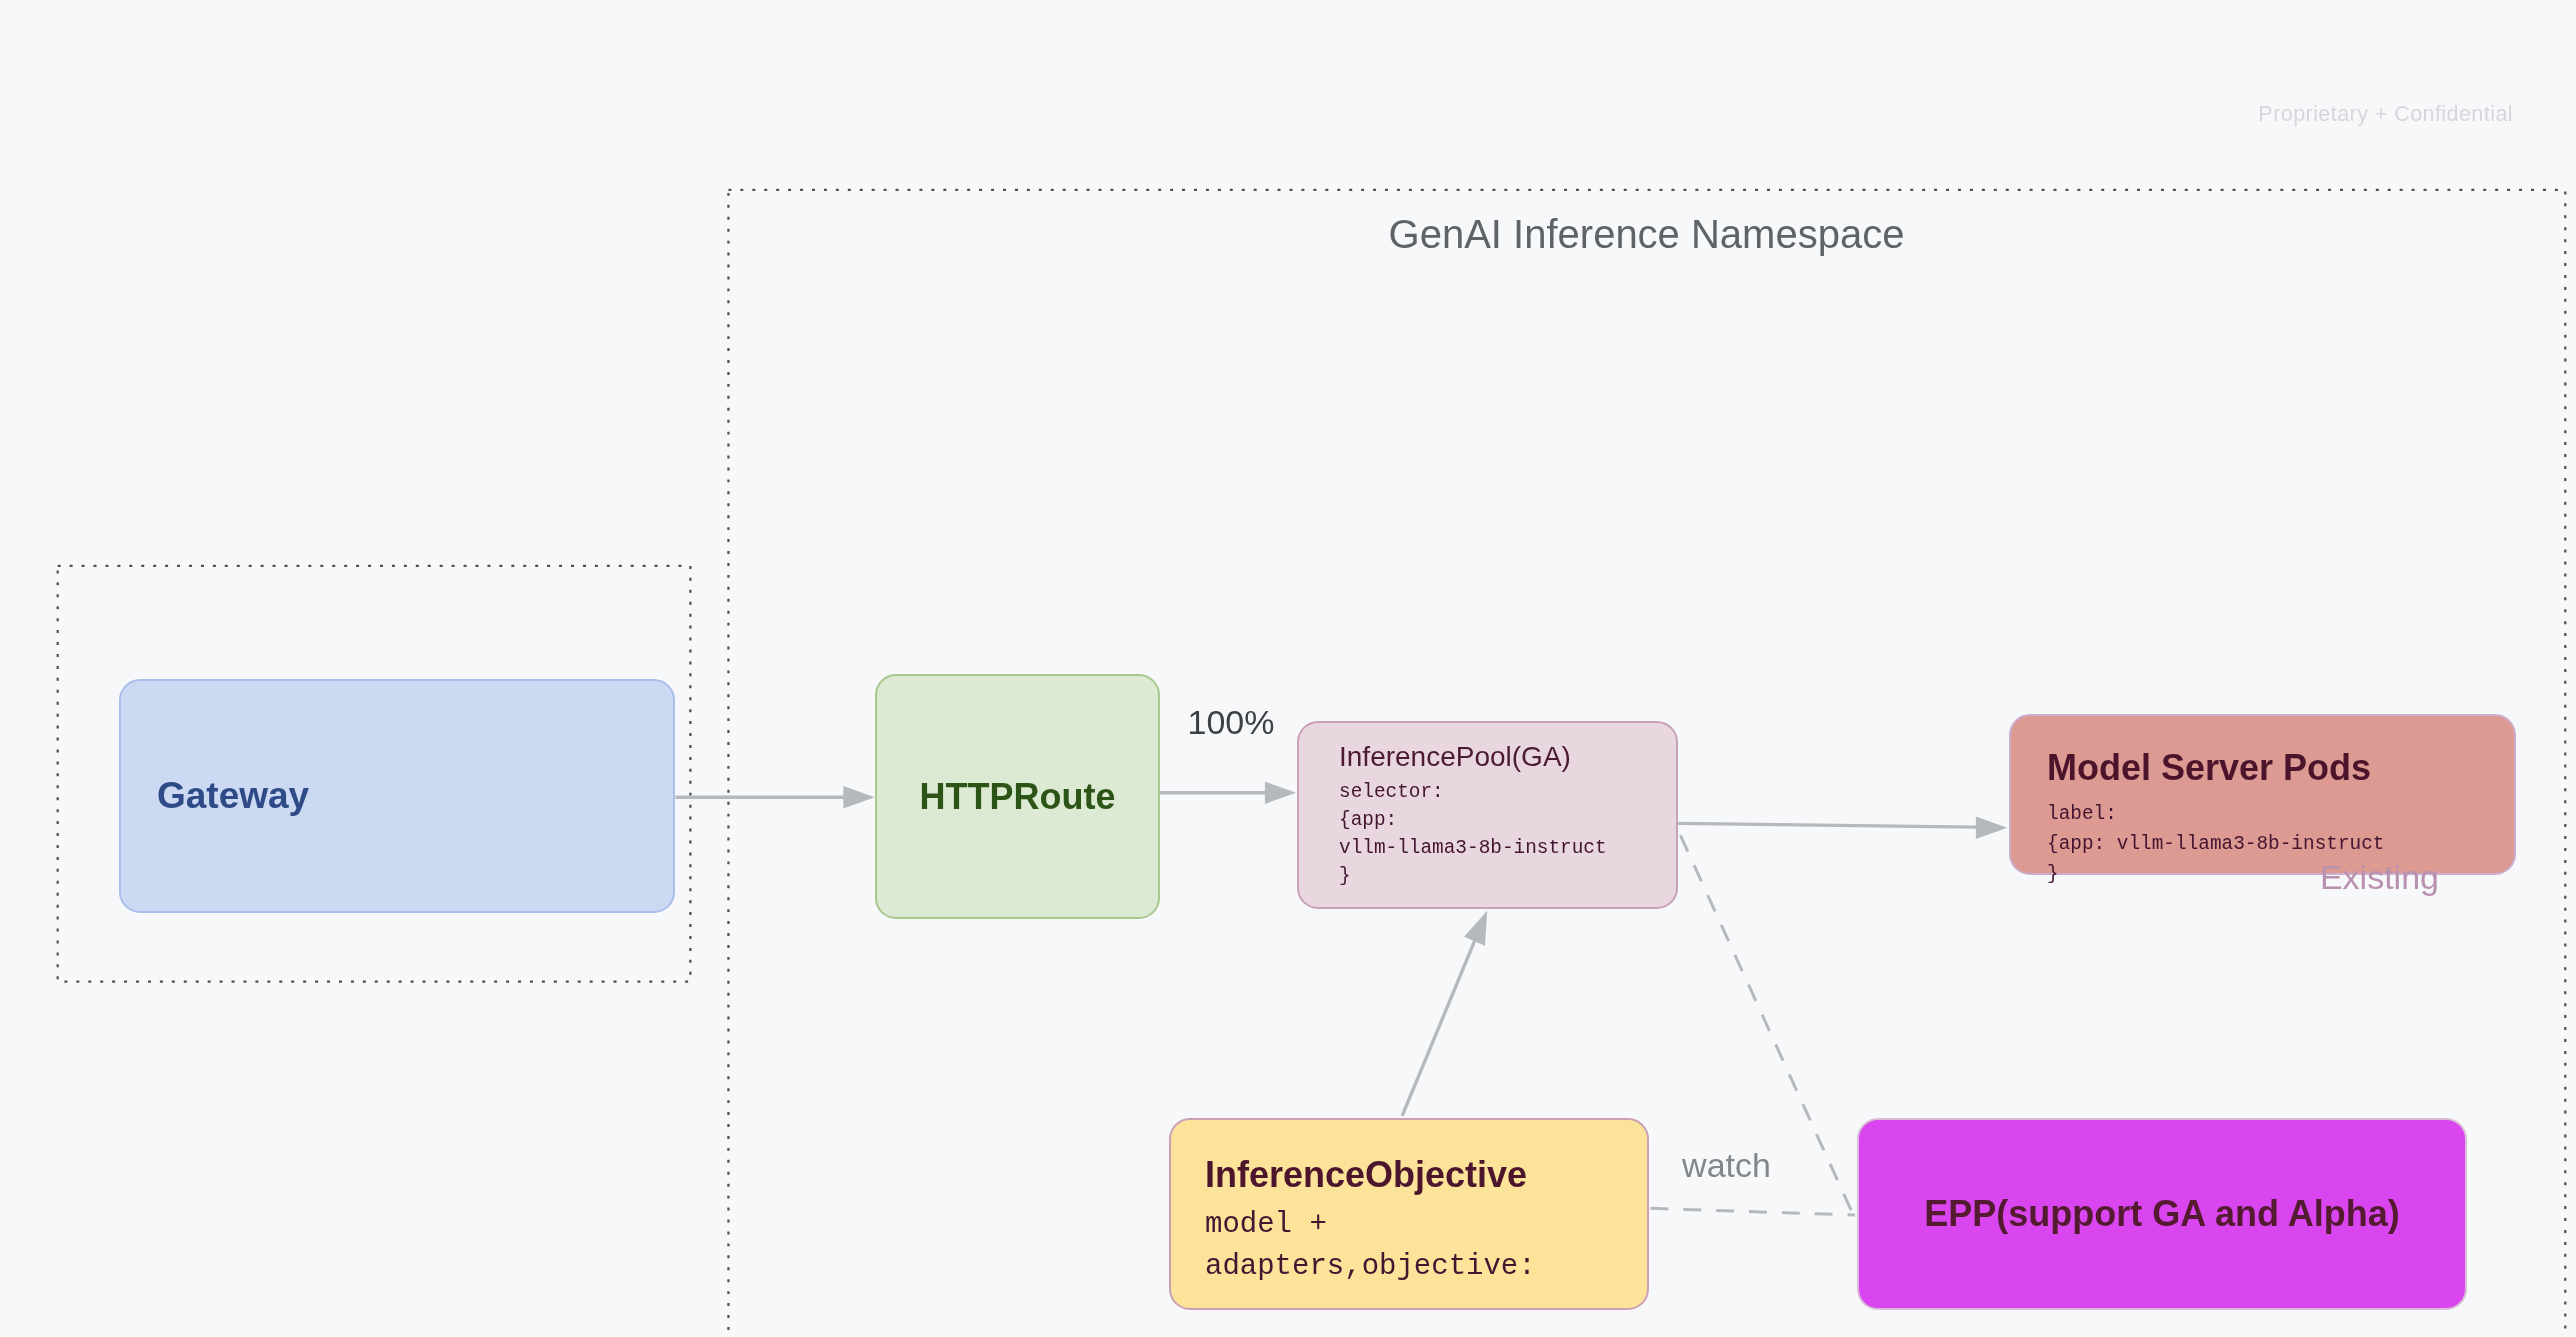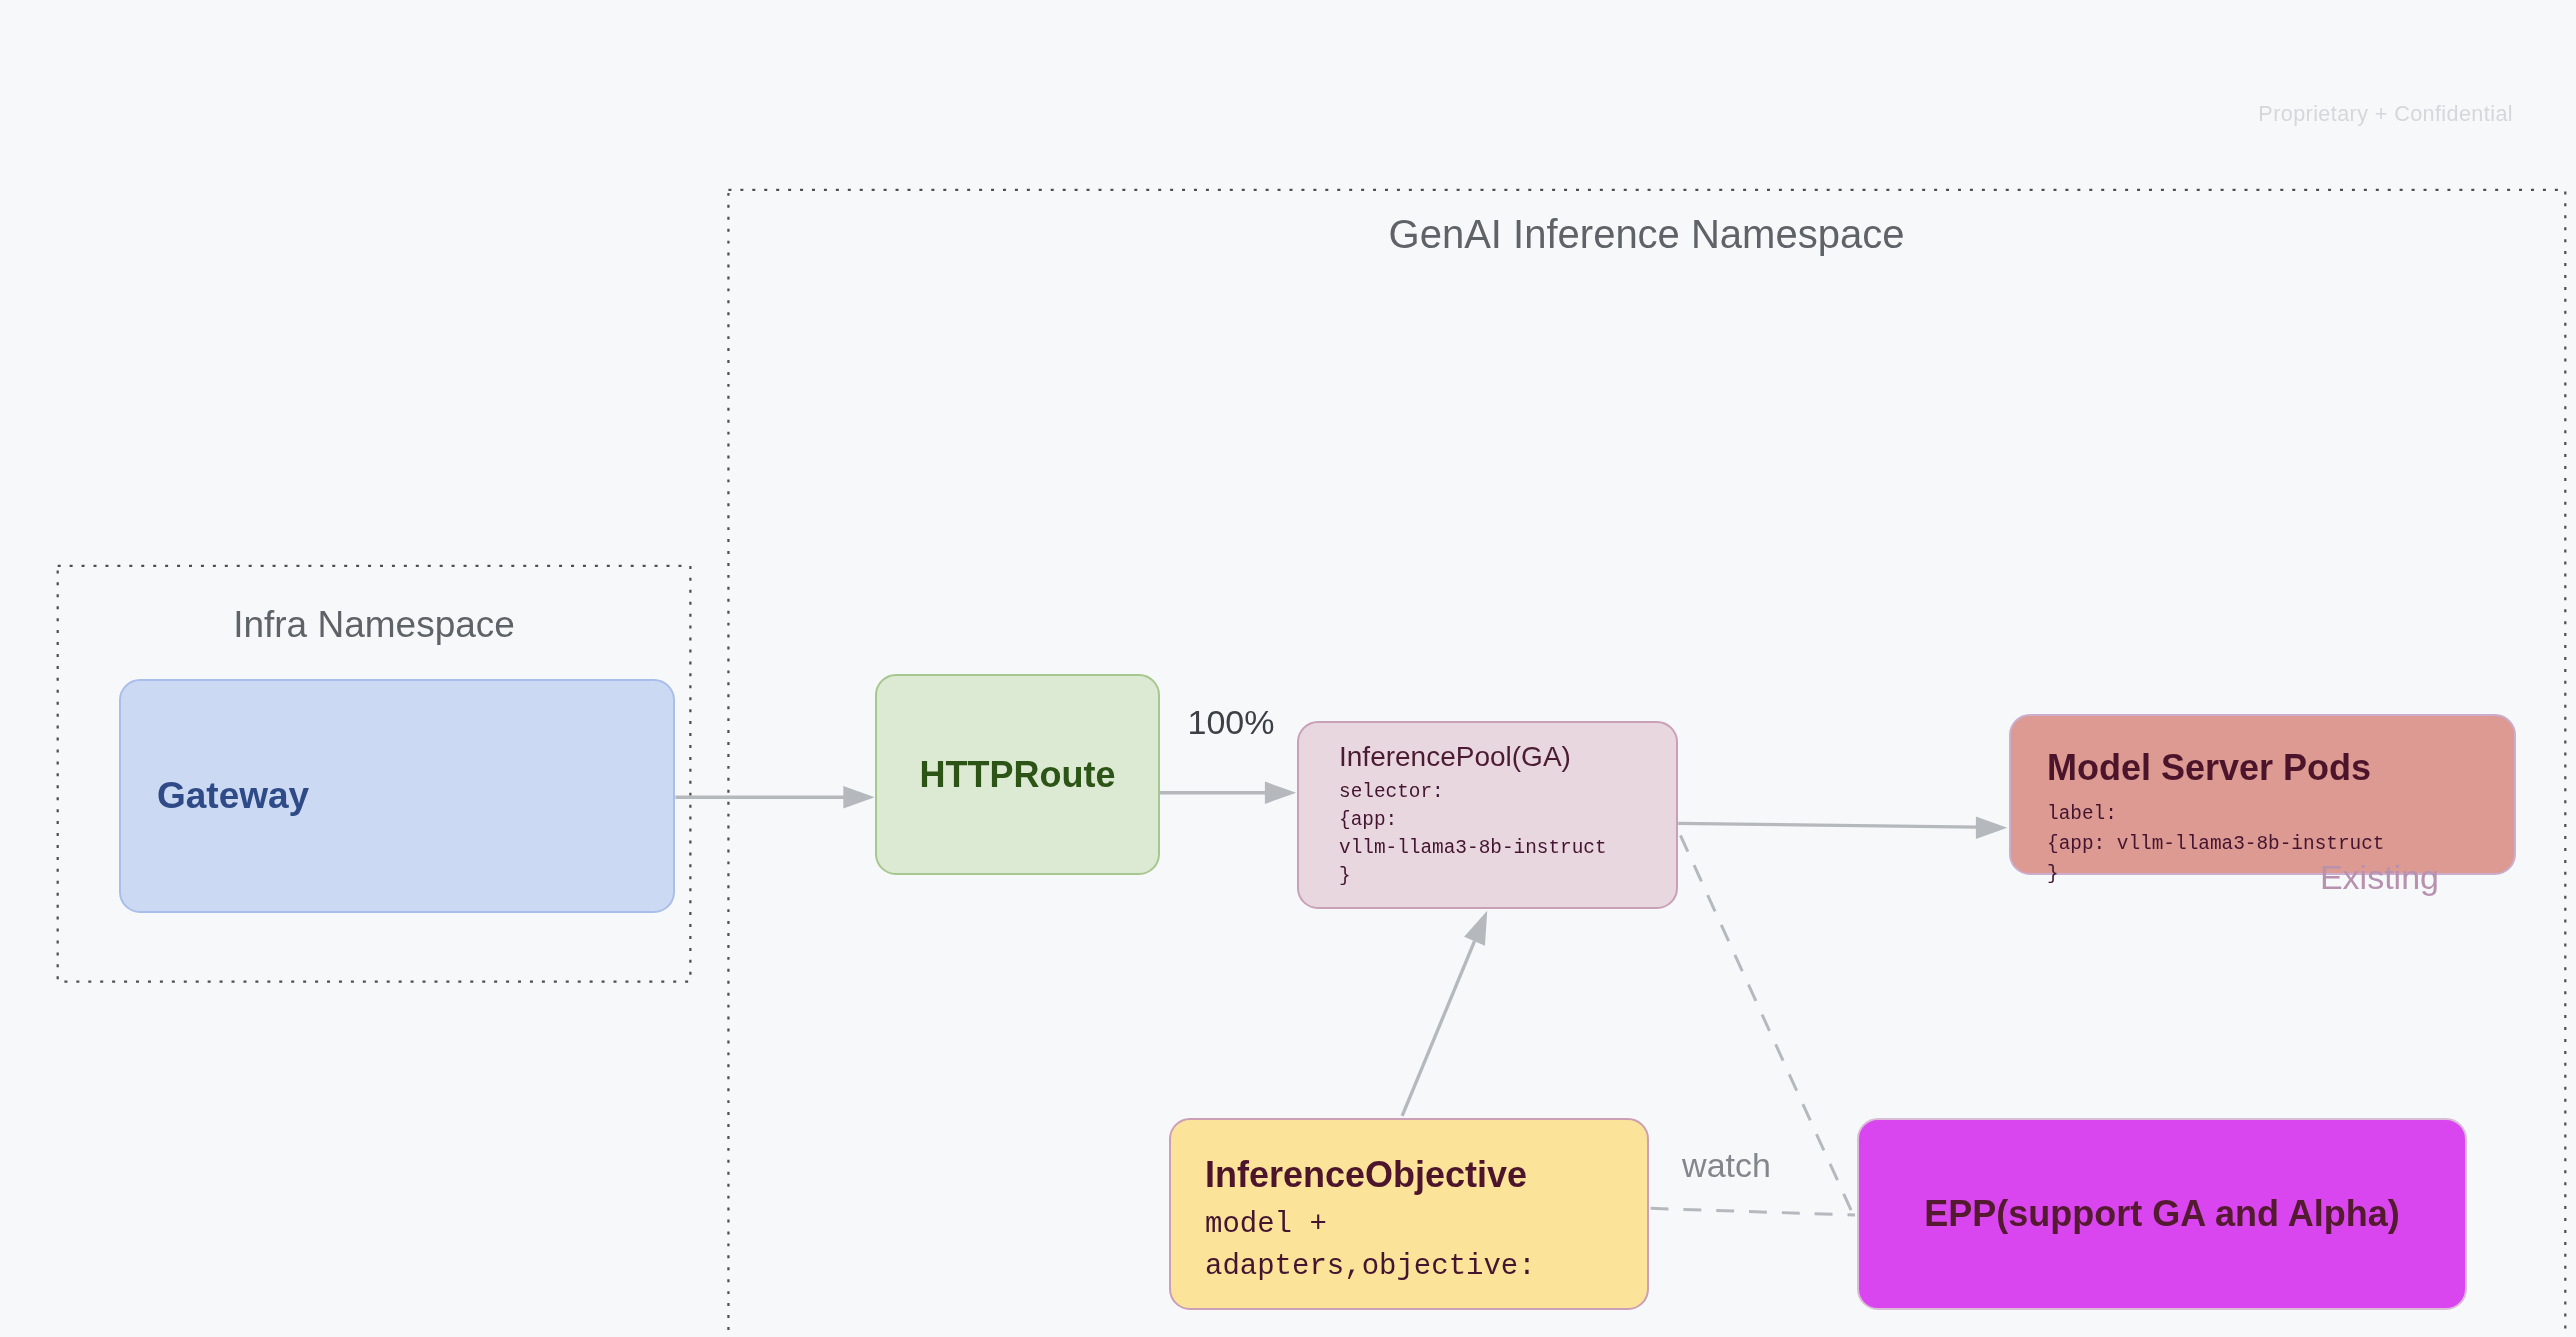"Infra Namespace" div.abs { html: <div>Infra Namespace</div> -> none }
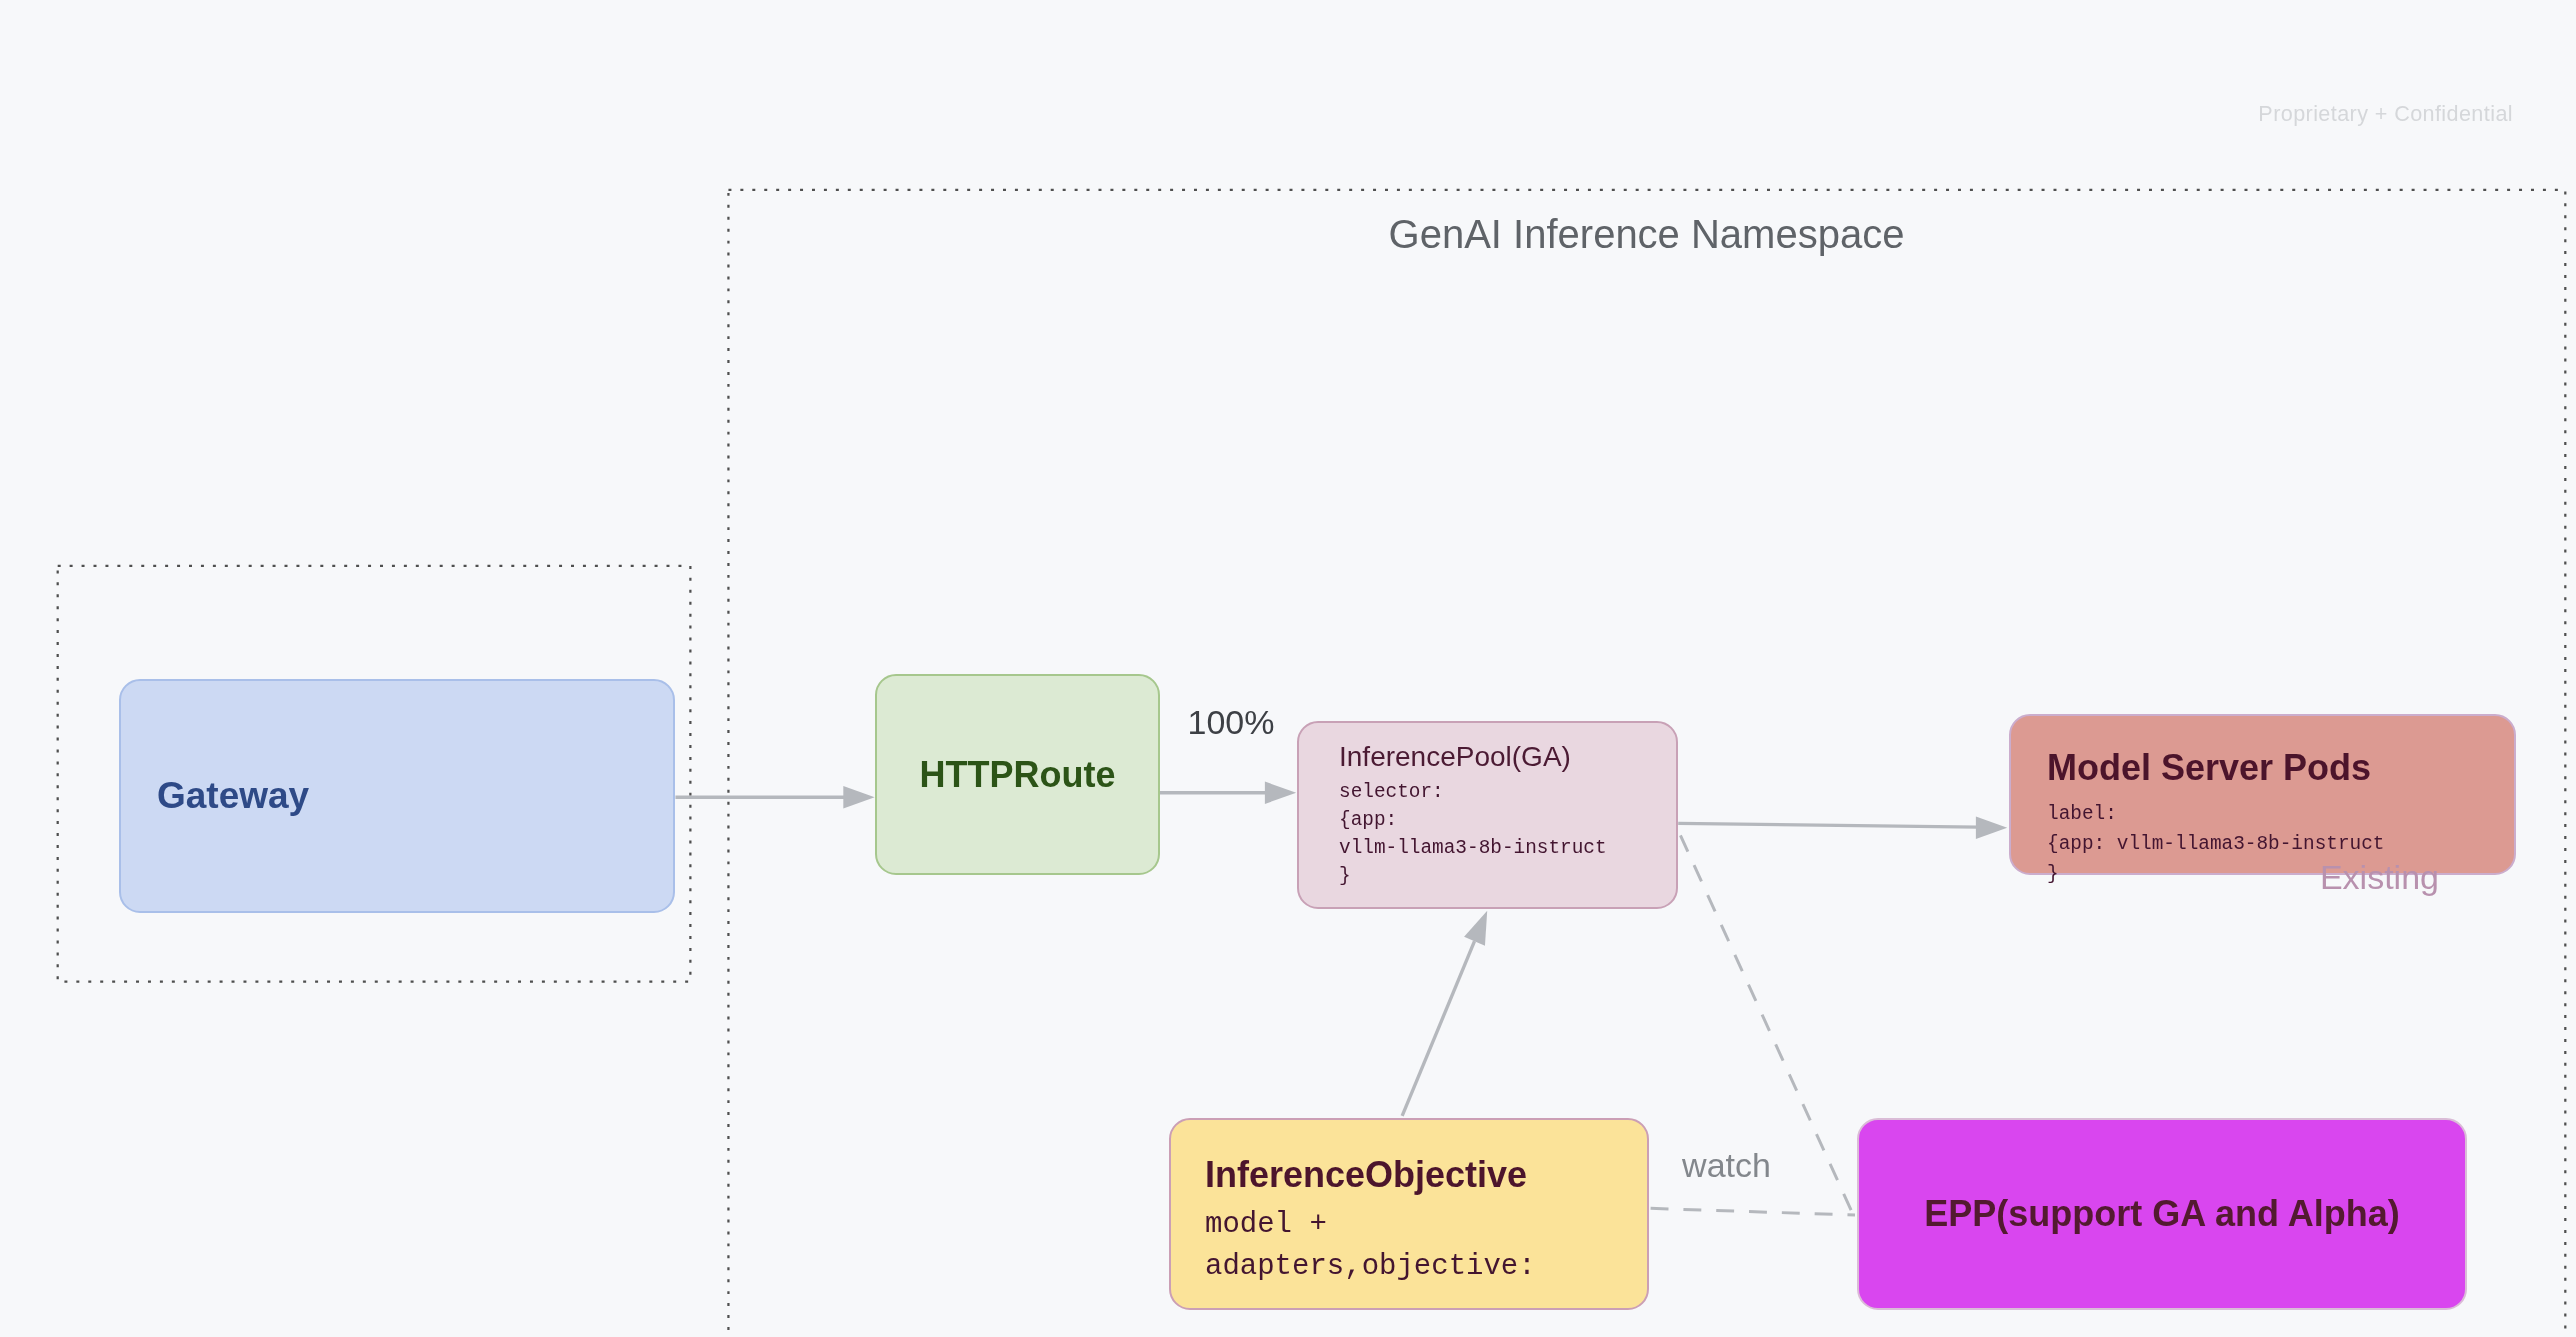"HTTPRoute" #httproute { height: 201px -> 245px }
